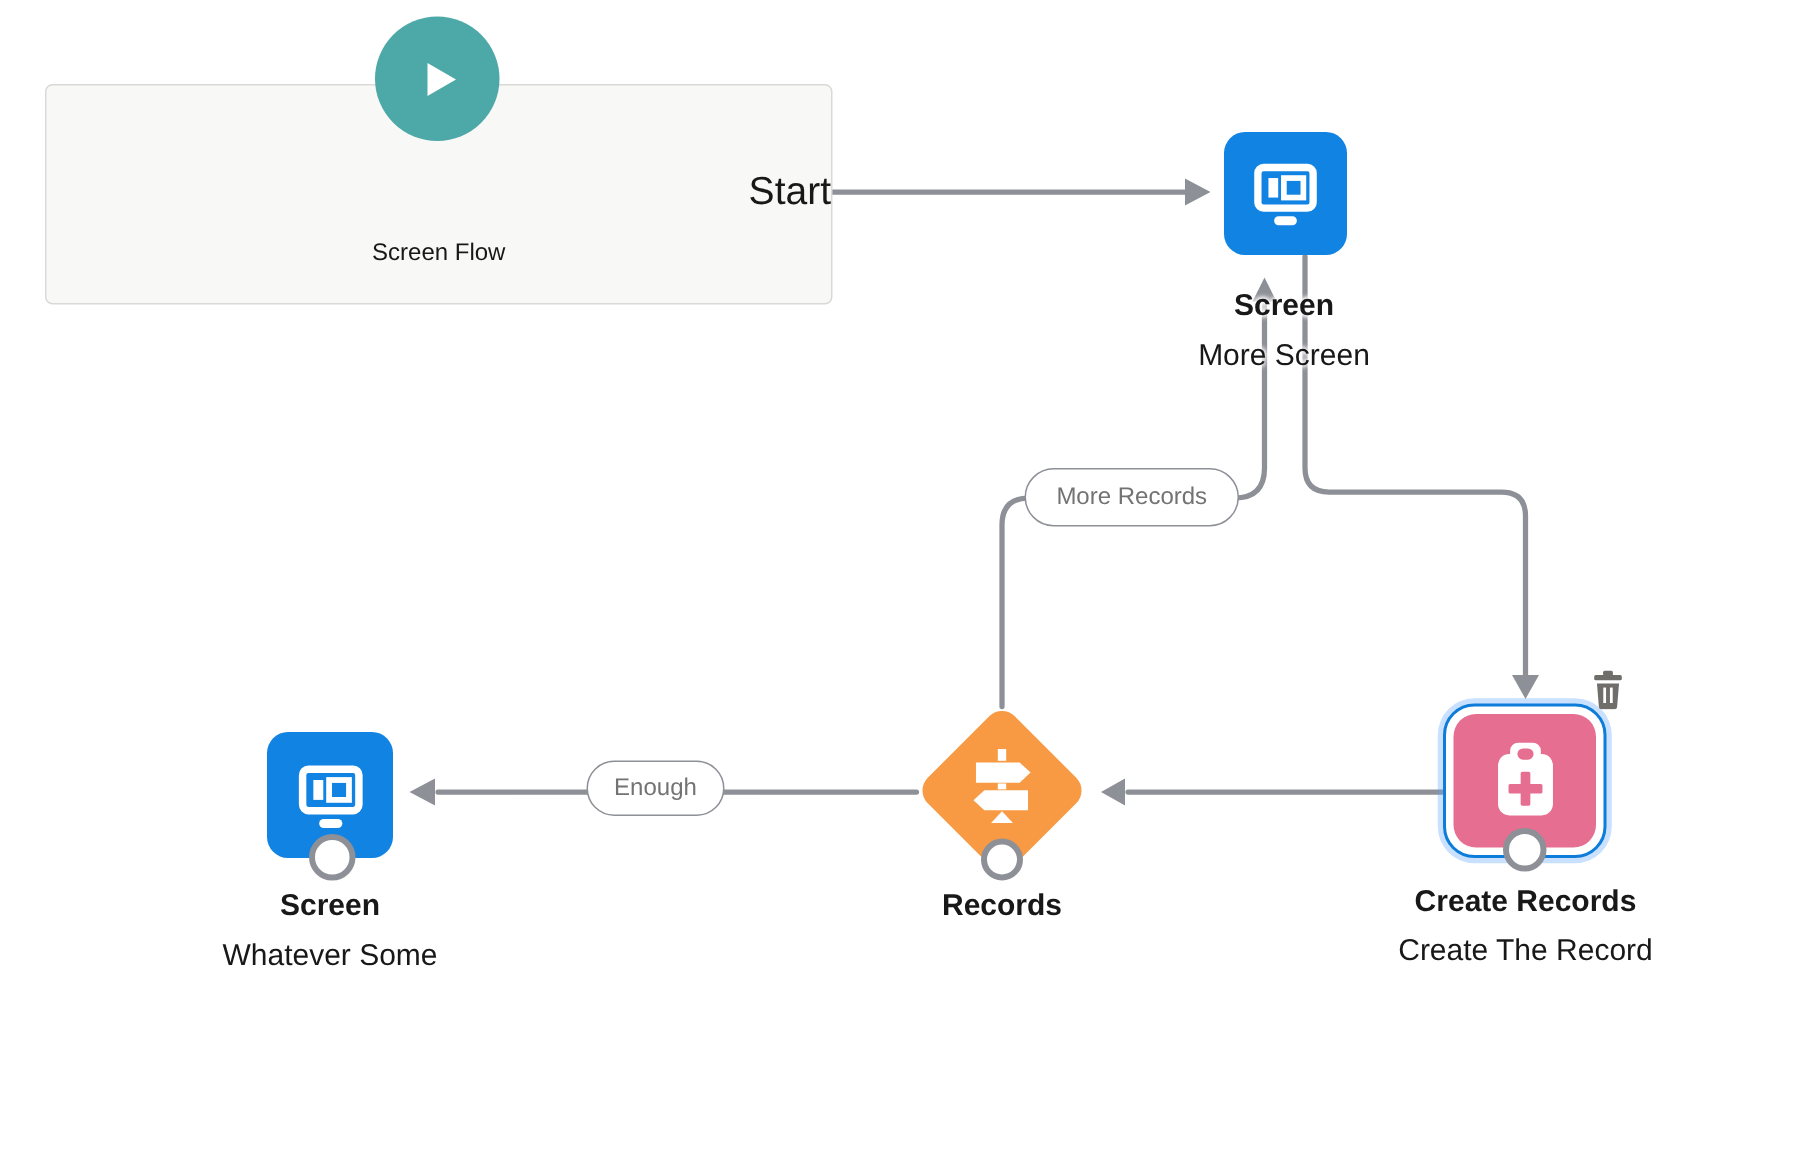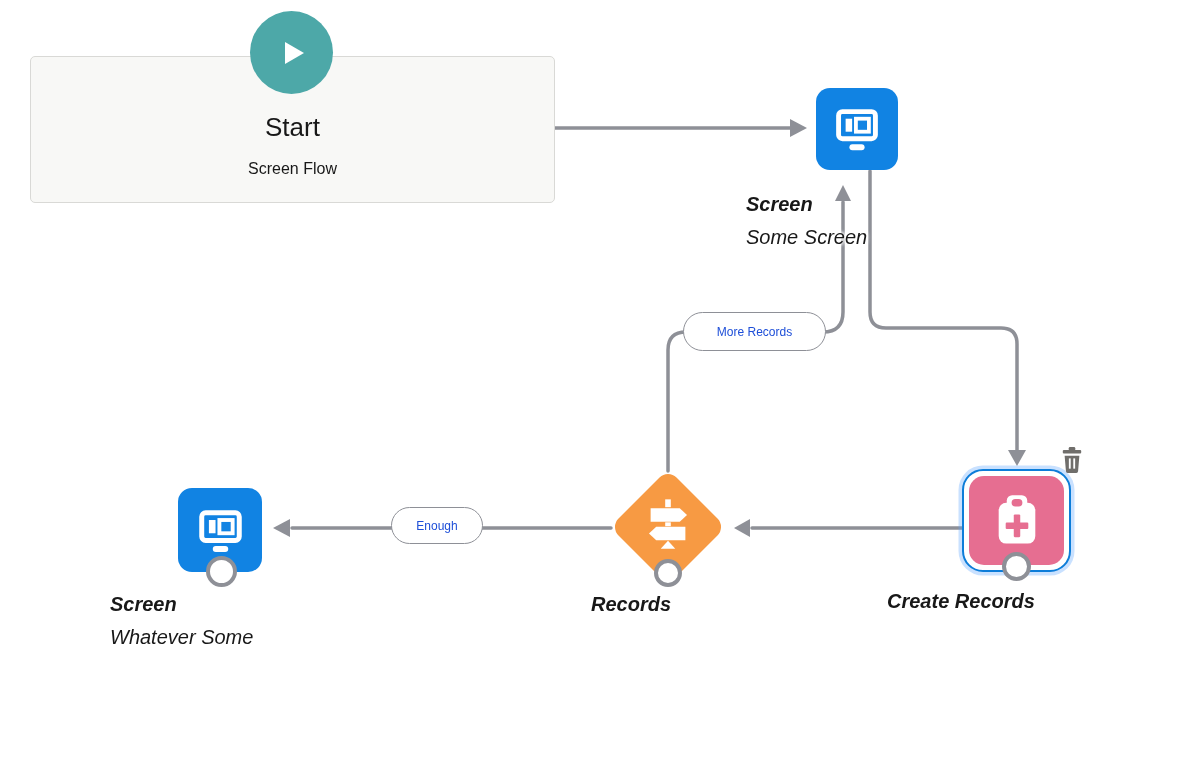"Start" .start-title { text-align: center -> right }
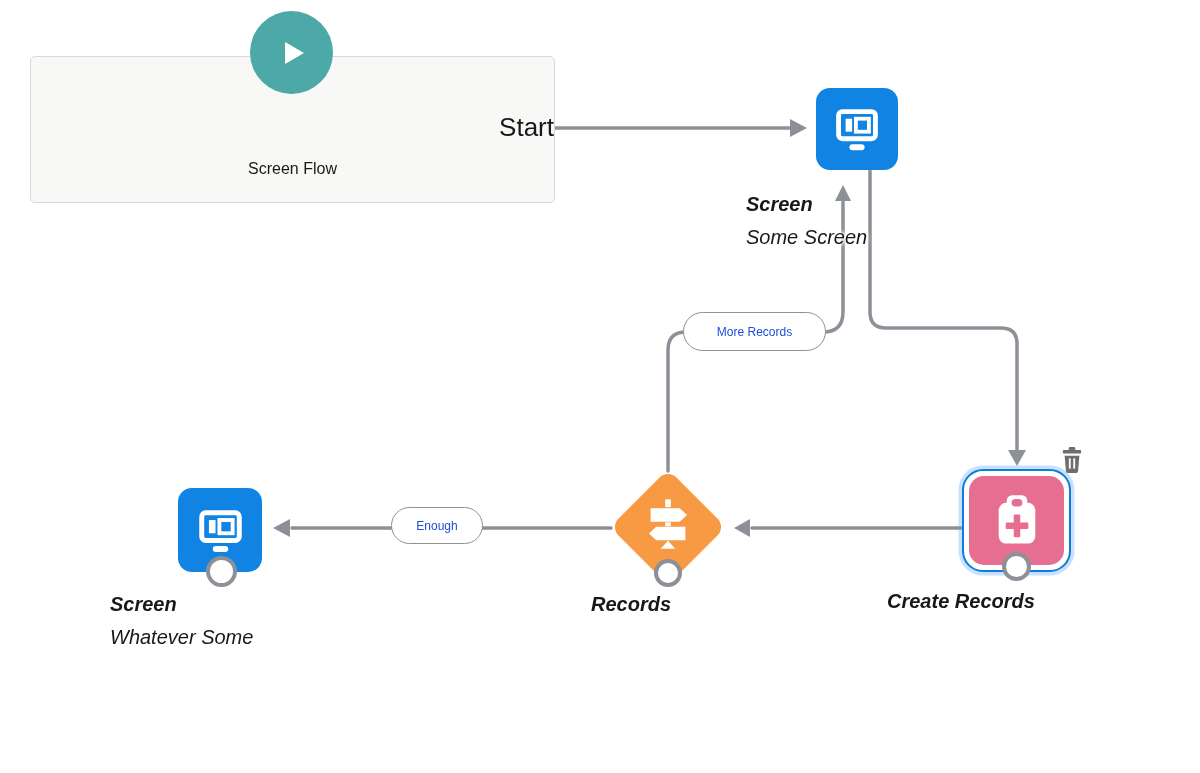"Screen" .node-label { font-style: italic -> none; text-align: none -> center }
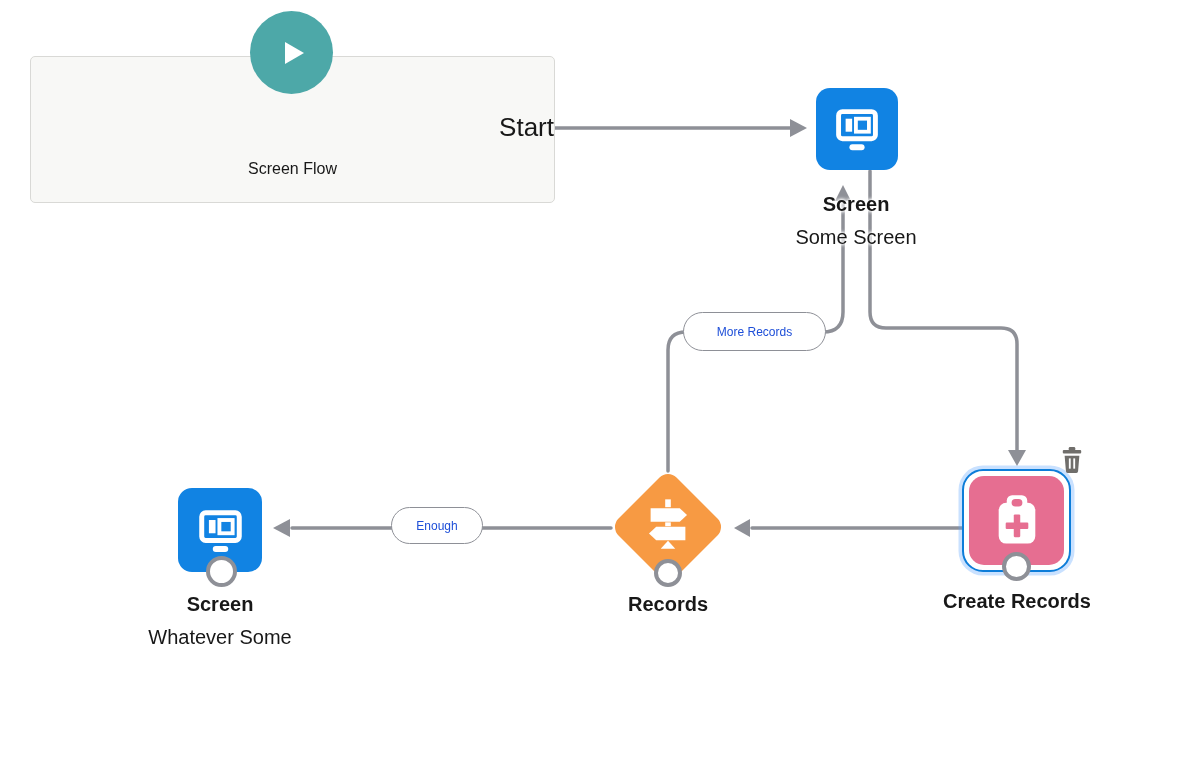"Some Screen" div.s { text: Some -> More }
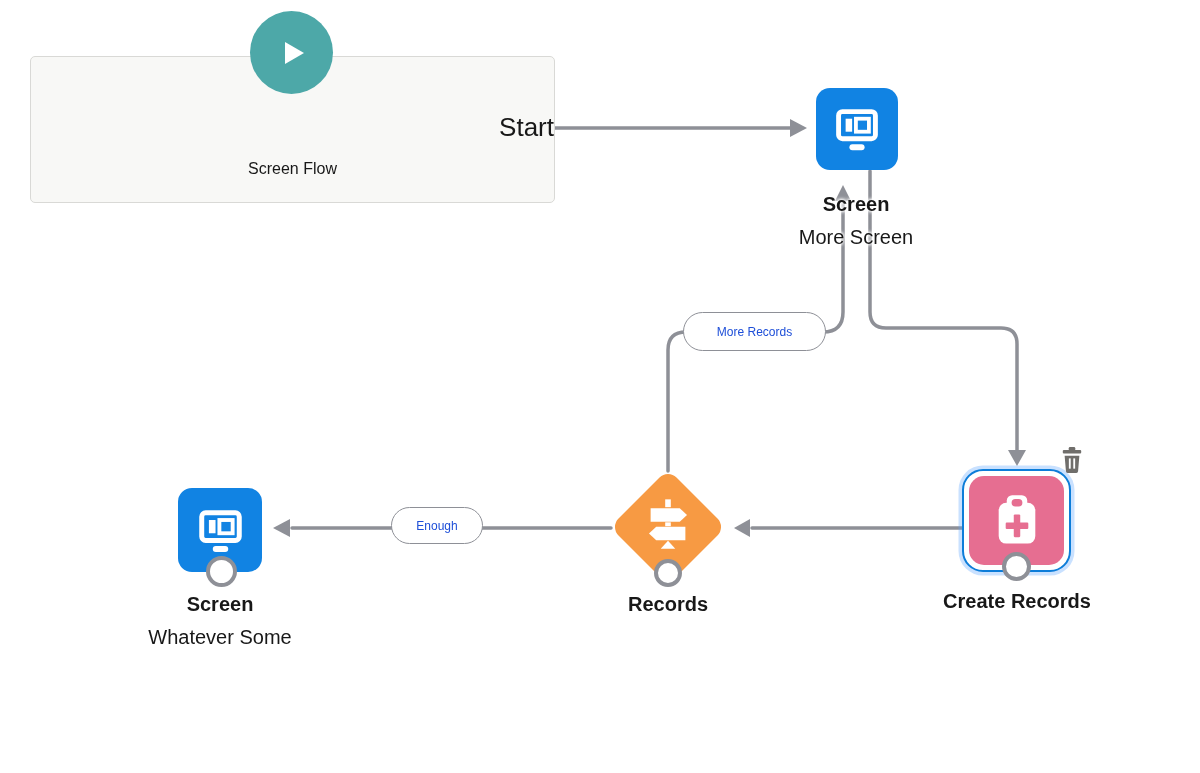"More Records" .pill { color: #1d4ed8 -> #737373; font-size: 12px -> 16px }
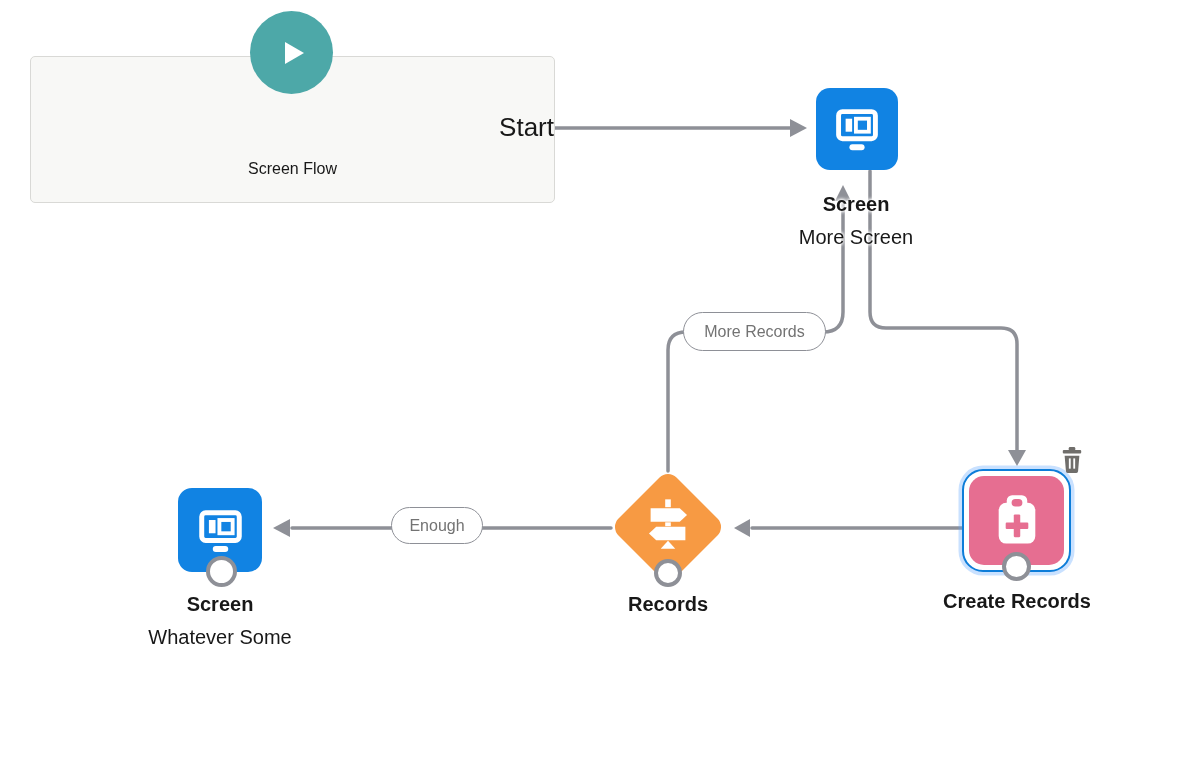"Create The Record" div.s { html: none -> <div>Create The Record</div> }
